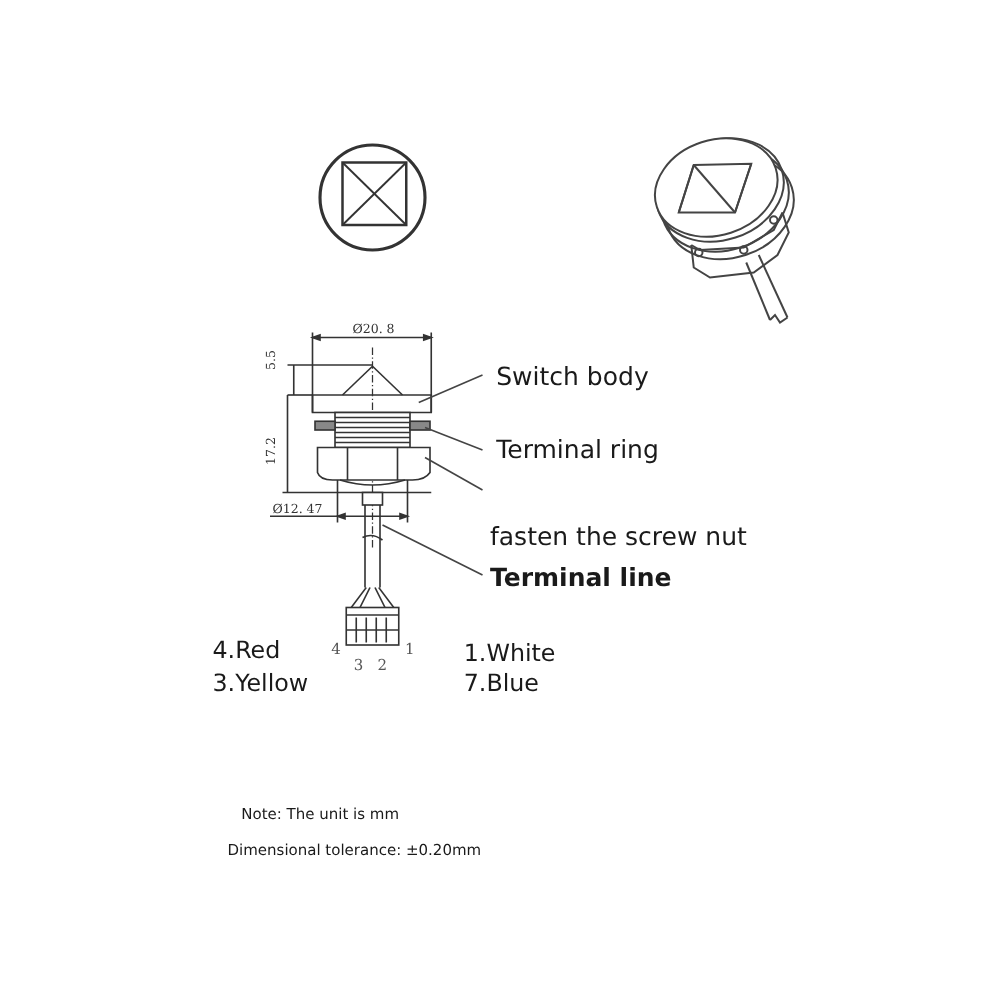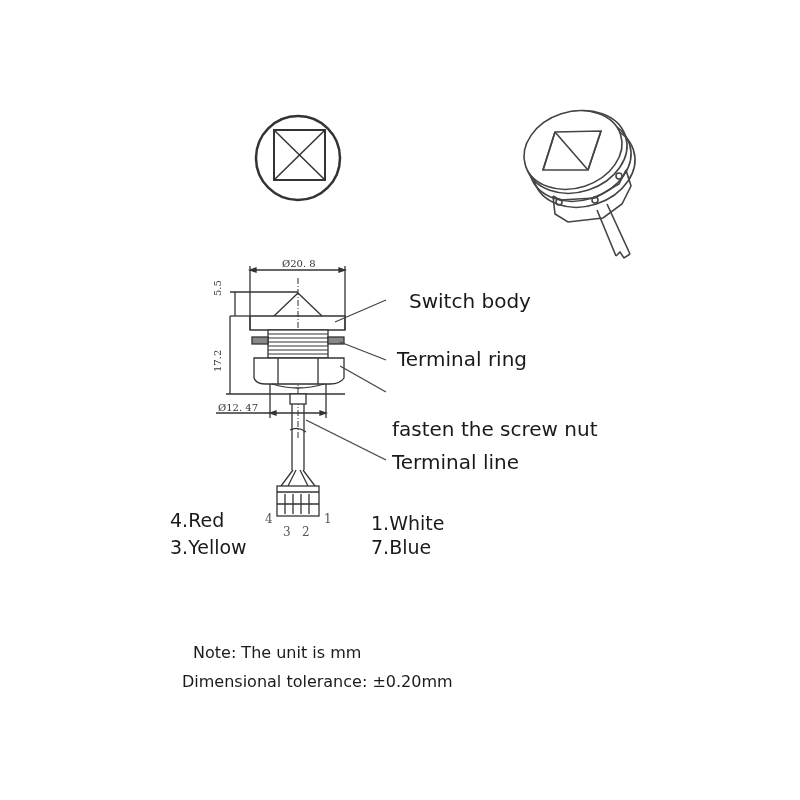"Switch body" div.abs { margin-left: 12px -> none }
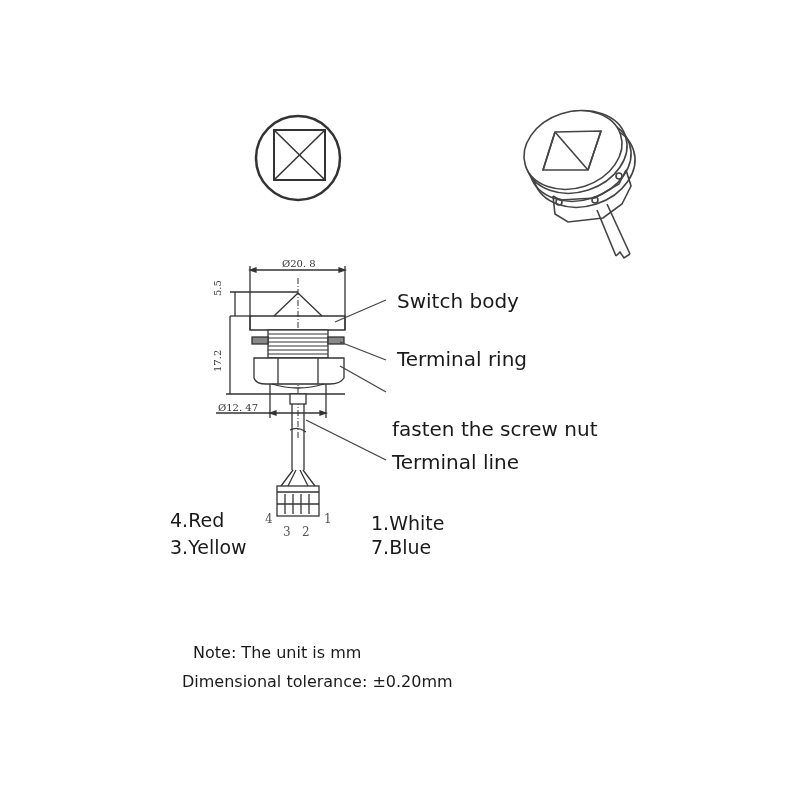"Terminal line" div.abs { font-weight: none -> bold }
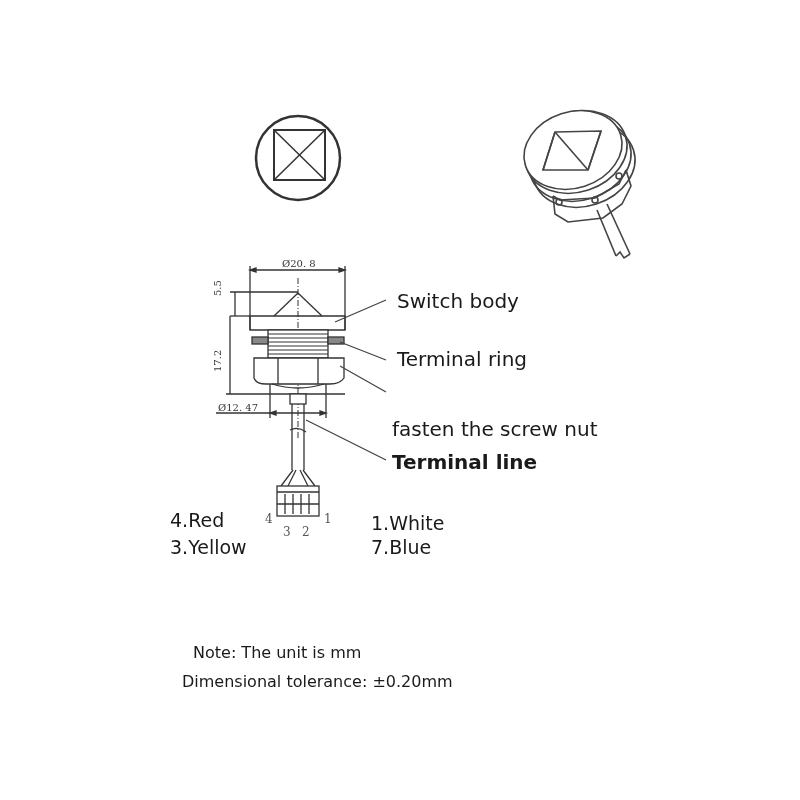"Note: The unit is mm" .note { font-size: 16px -> 12px }
